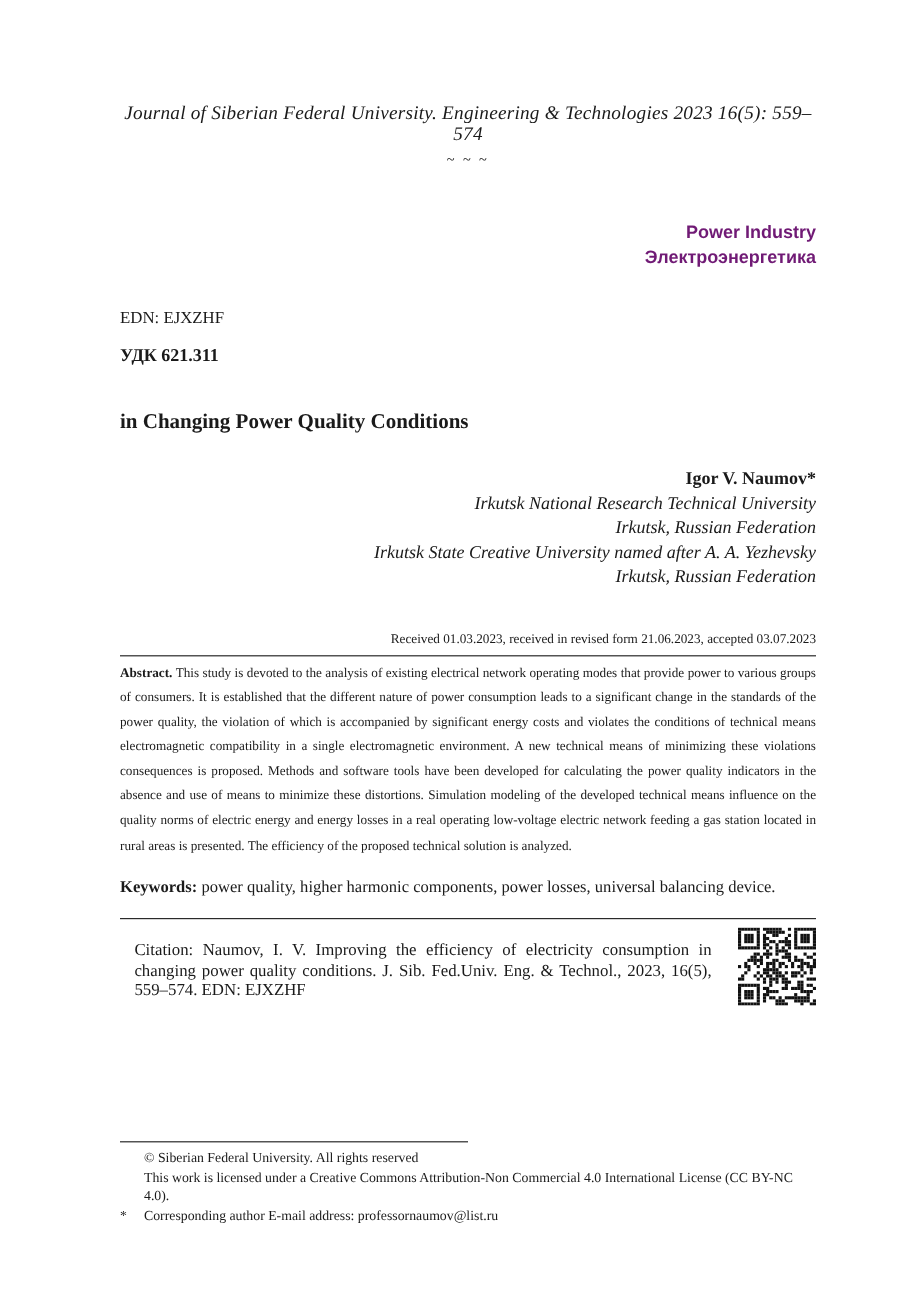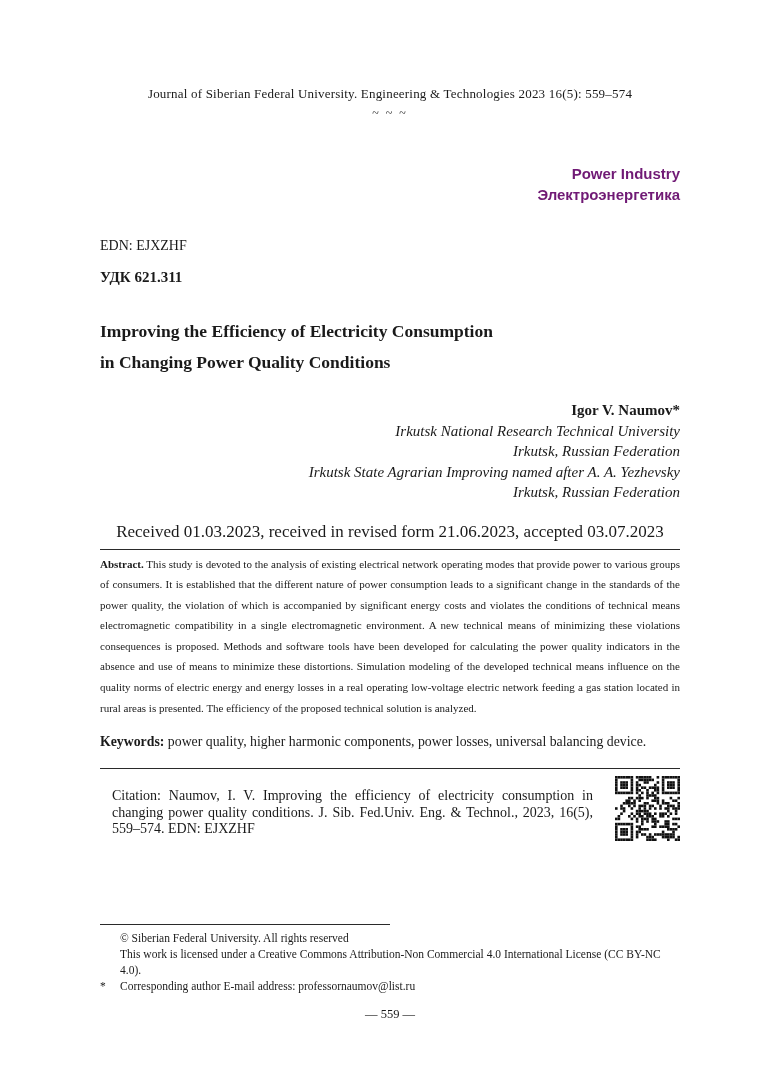"Journal of Siberian Federal University." .journal-line { font-size: 13px -> 16px; font-style: none -> italic }
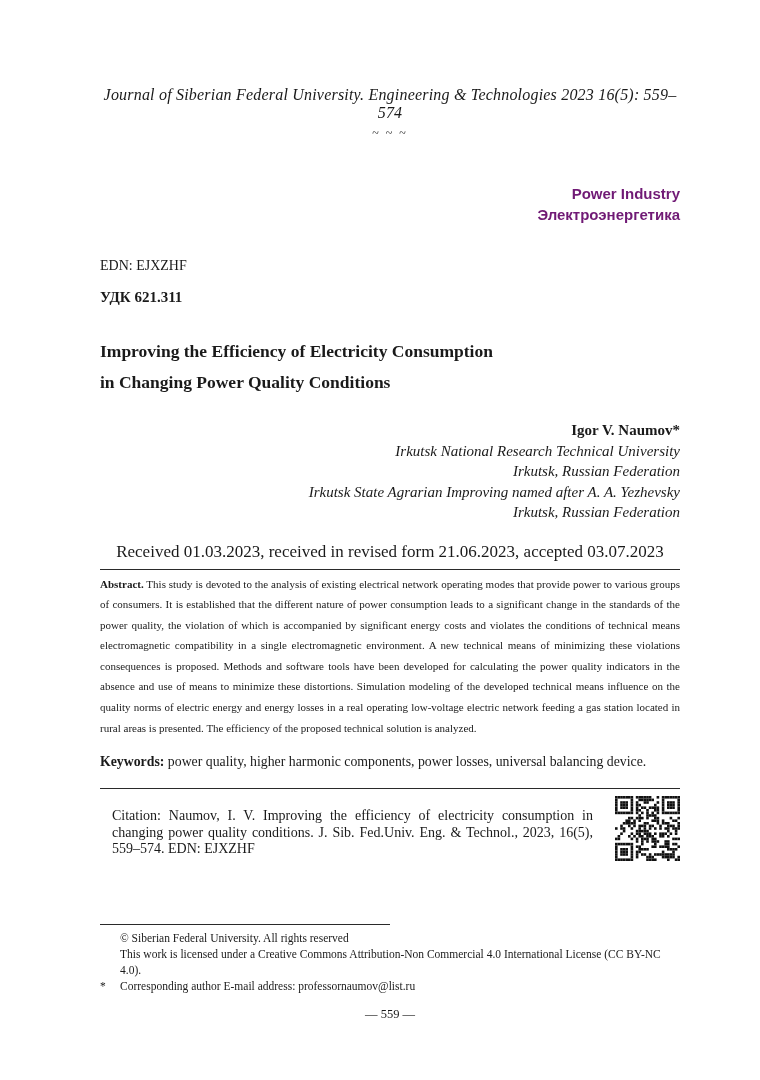"Improving the Efficiency of Electricity" div { html: <div>Improving the Efficiency of Electricity Consumption</div> -> none }
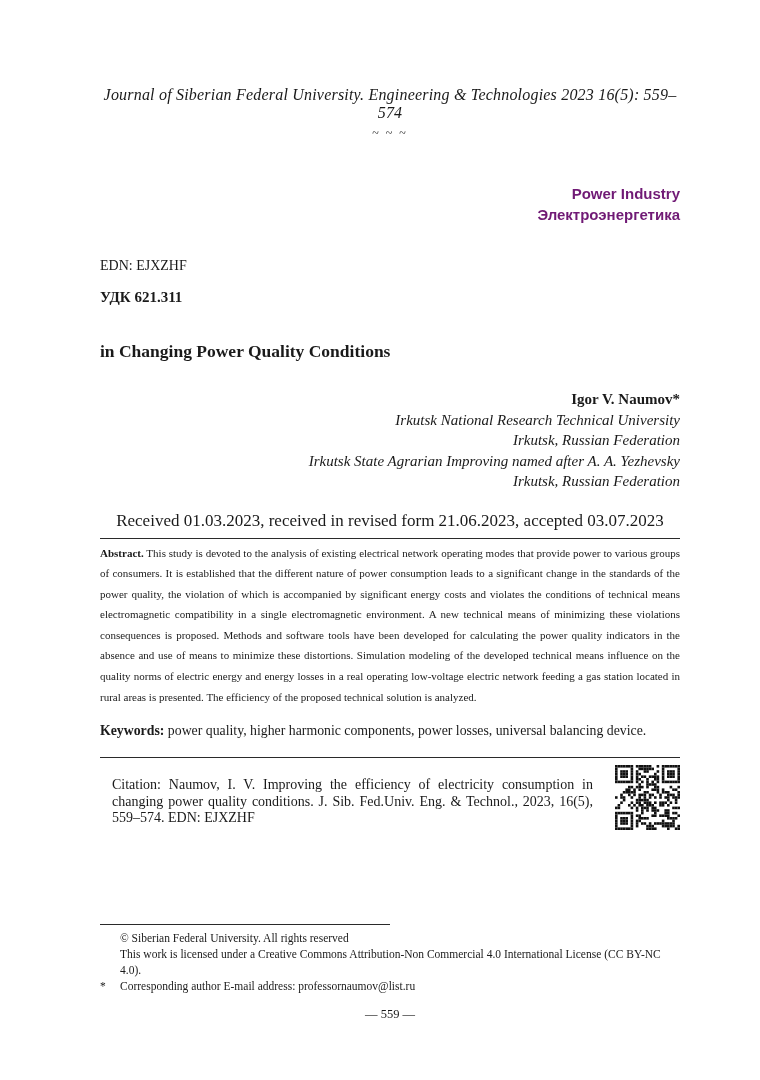"Irkutsk State Agrarian Improving named" div.affil { text: Agrarian Improving -> Creative University }
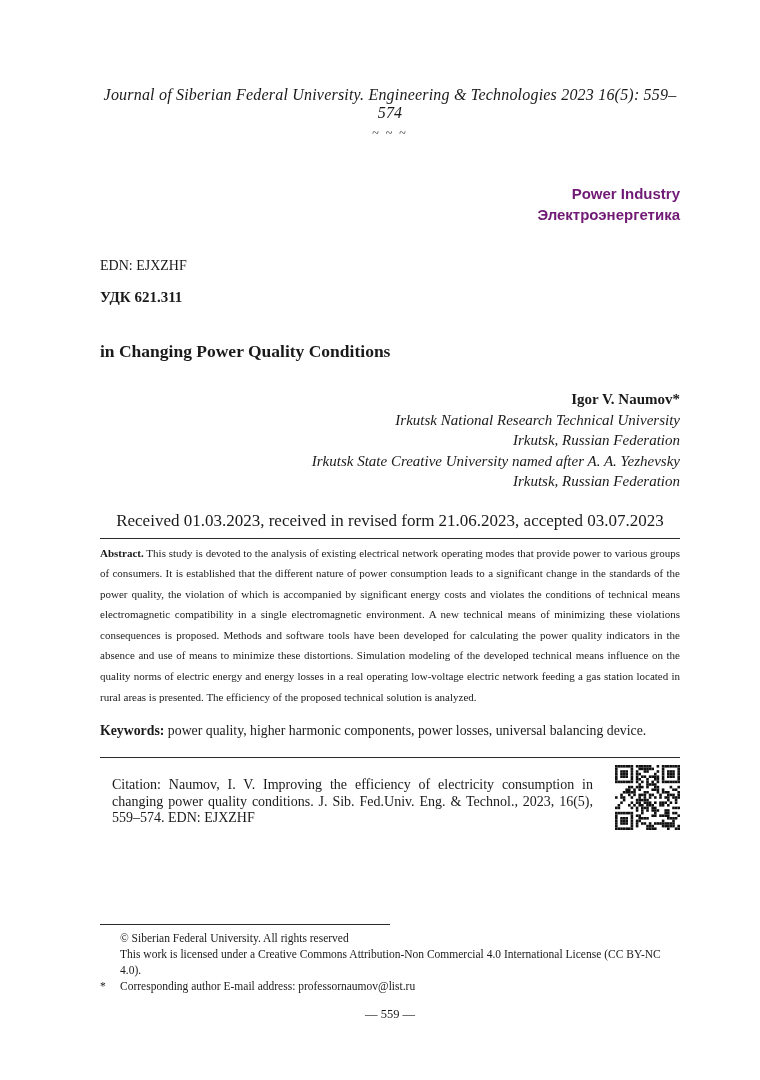"Received 01.03.2023, received in revised" .received { font-size: 17px -> 11px; margin-top: 19px -> 35px; text-align: center -> right }
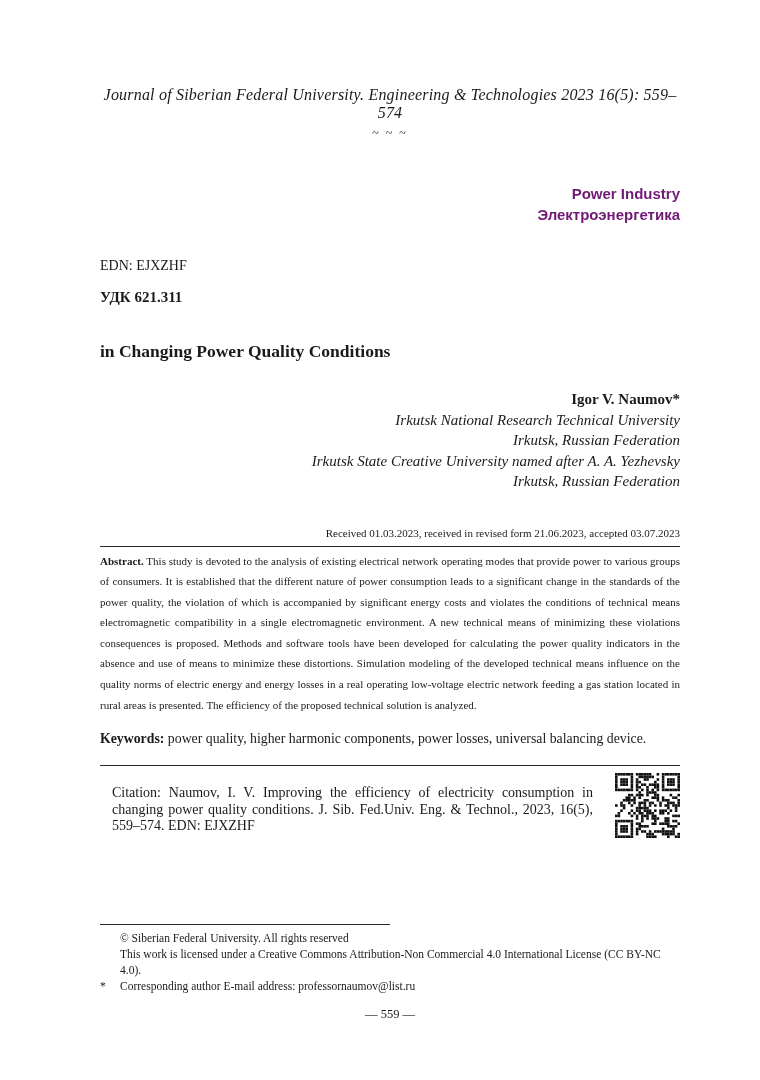"— 559 —" div.page-number { html: <div>— 559 —</div> -> none }
